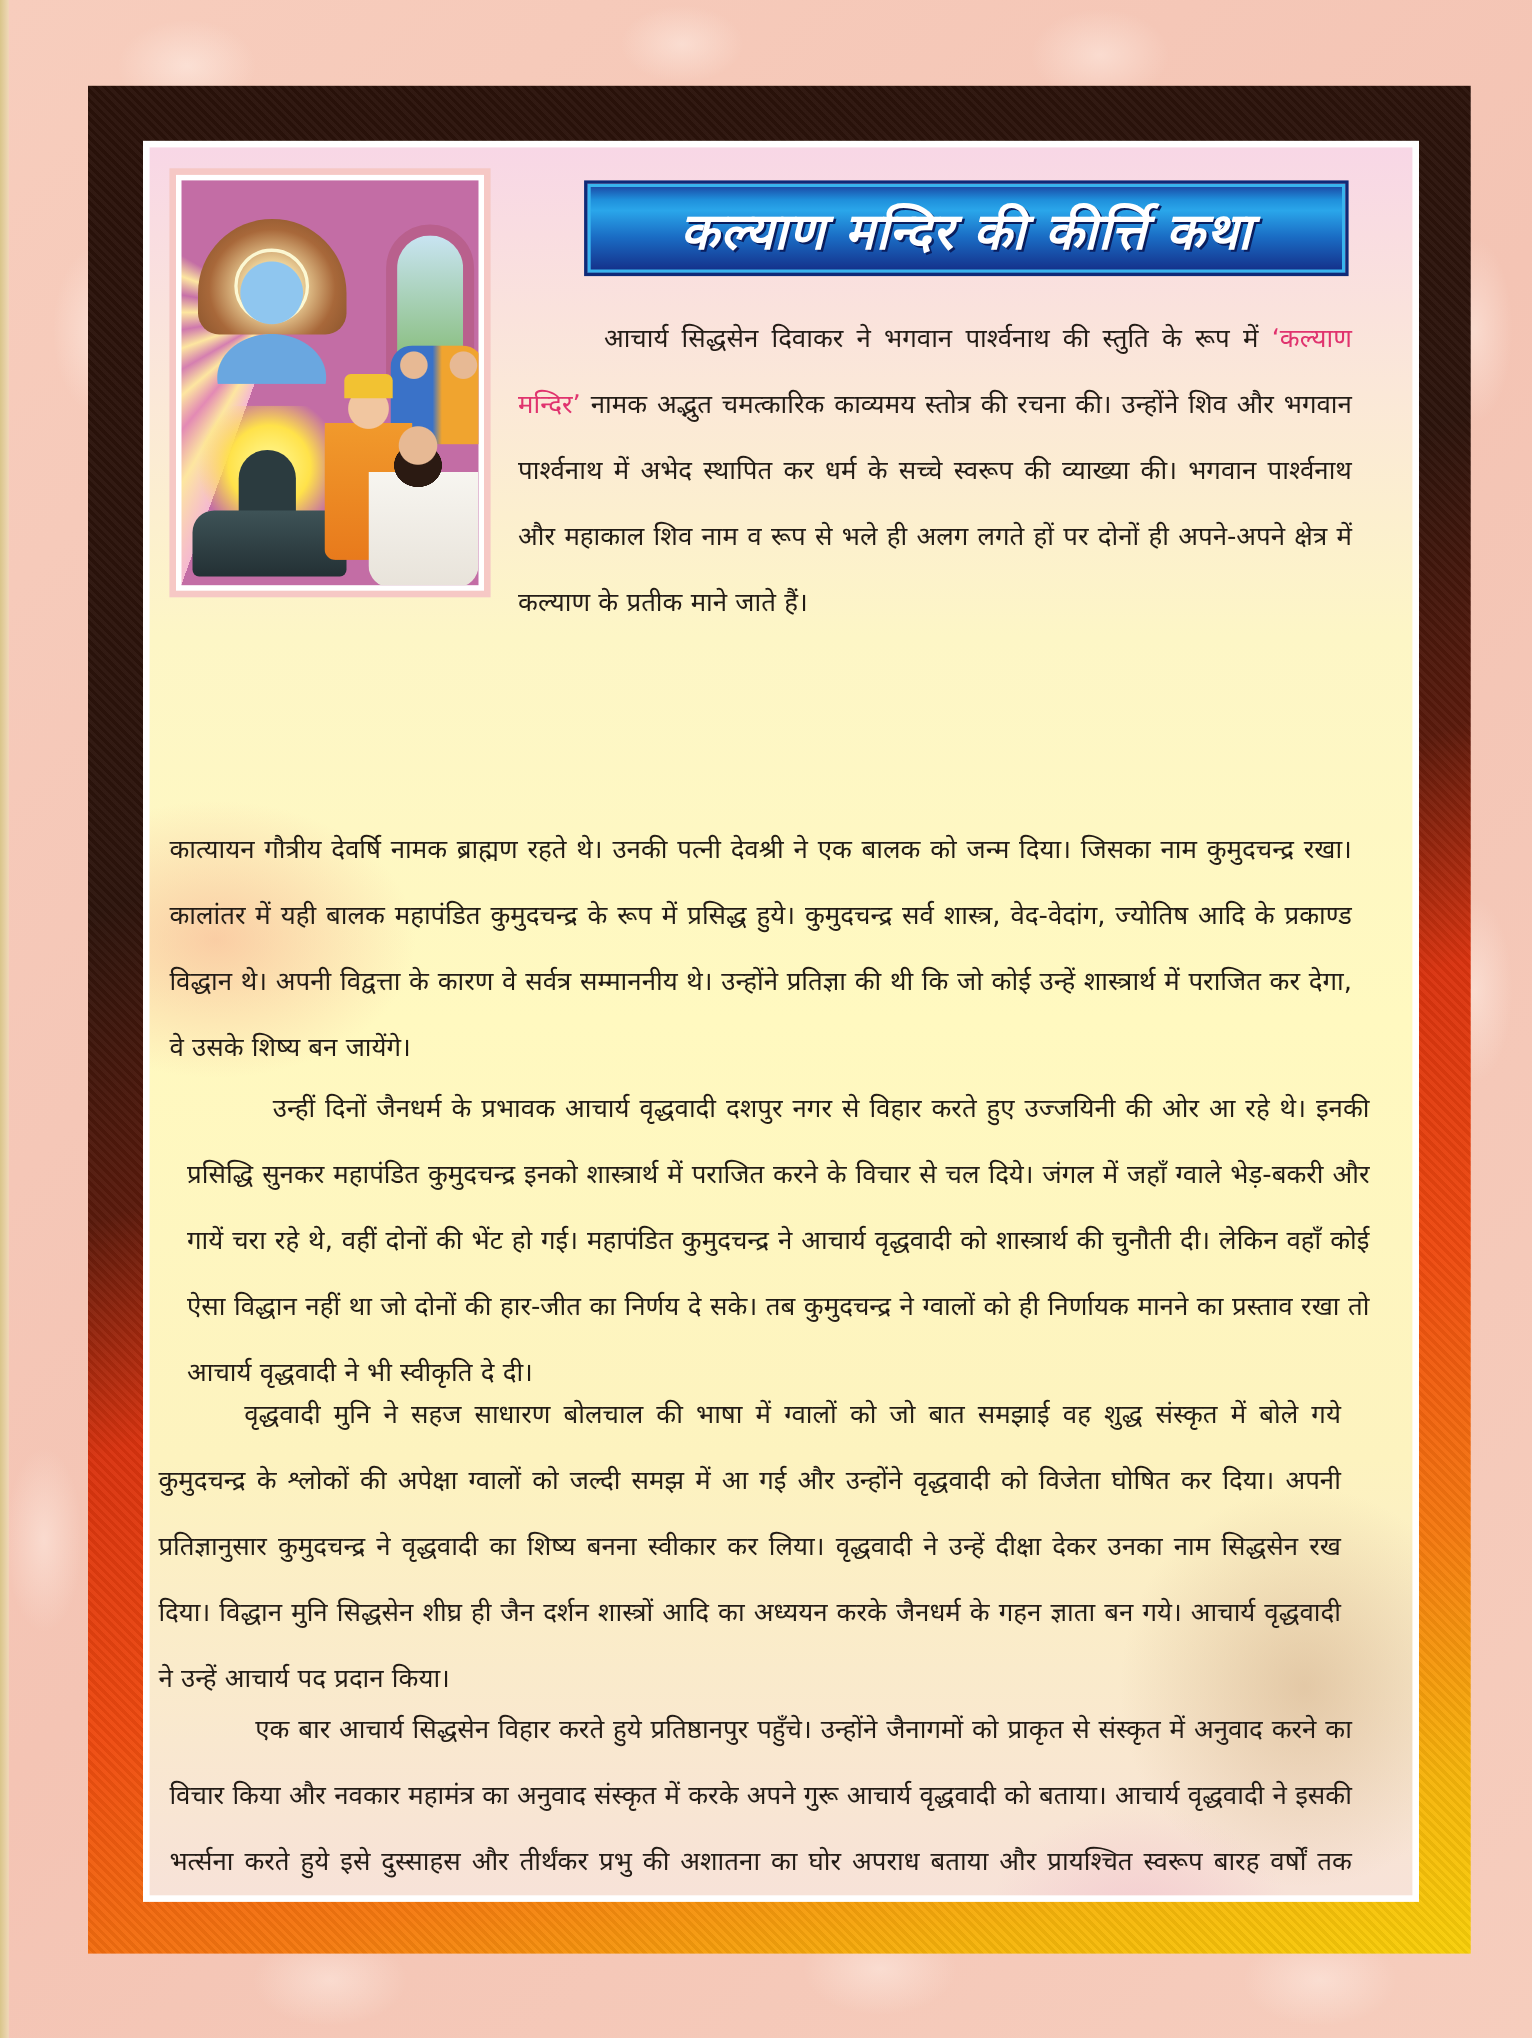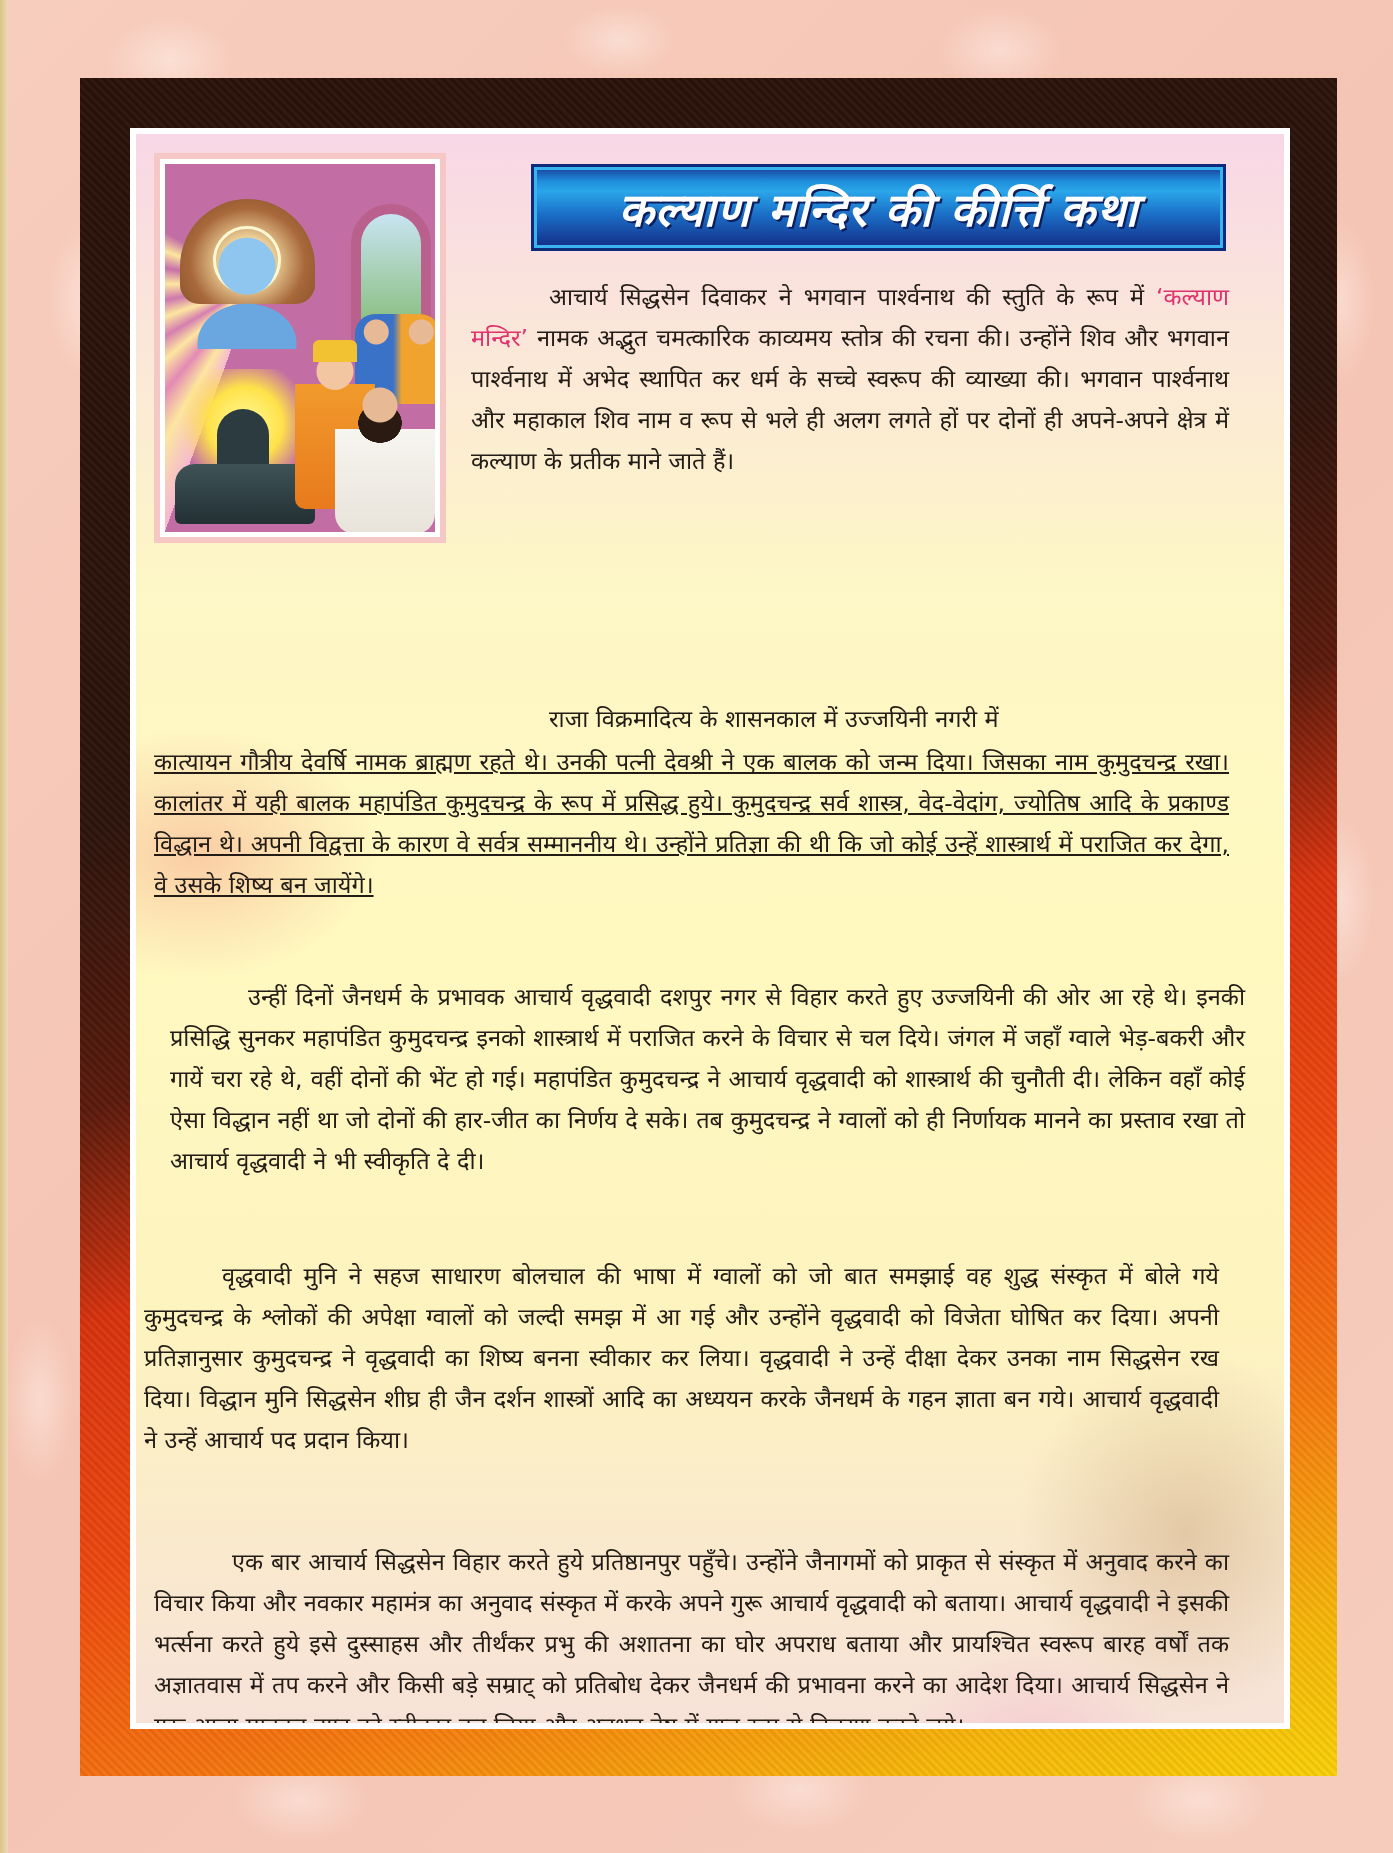"आचार्य सिद्धसेन दिवाकर ने भगवान" .body-text { line-height: 41px -> 60px }
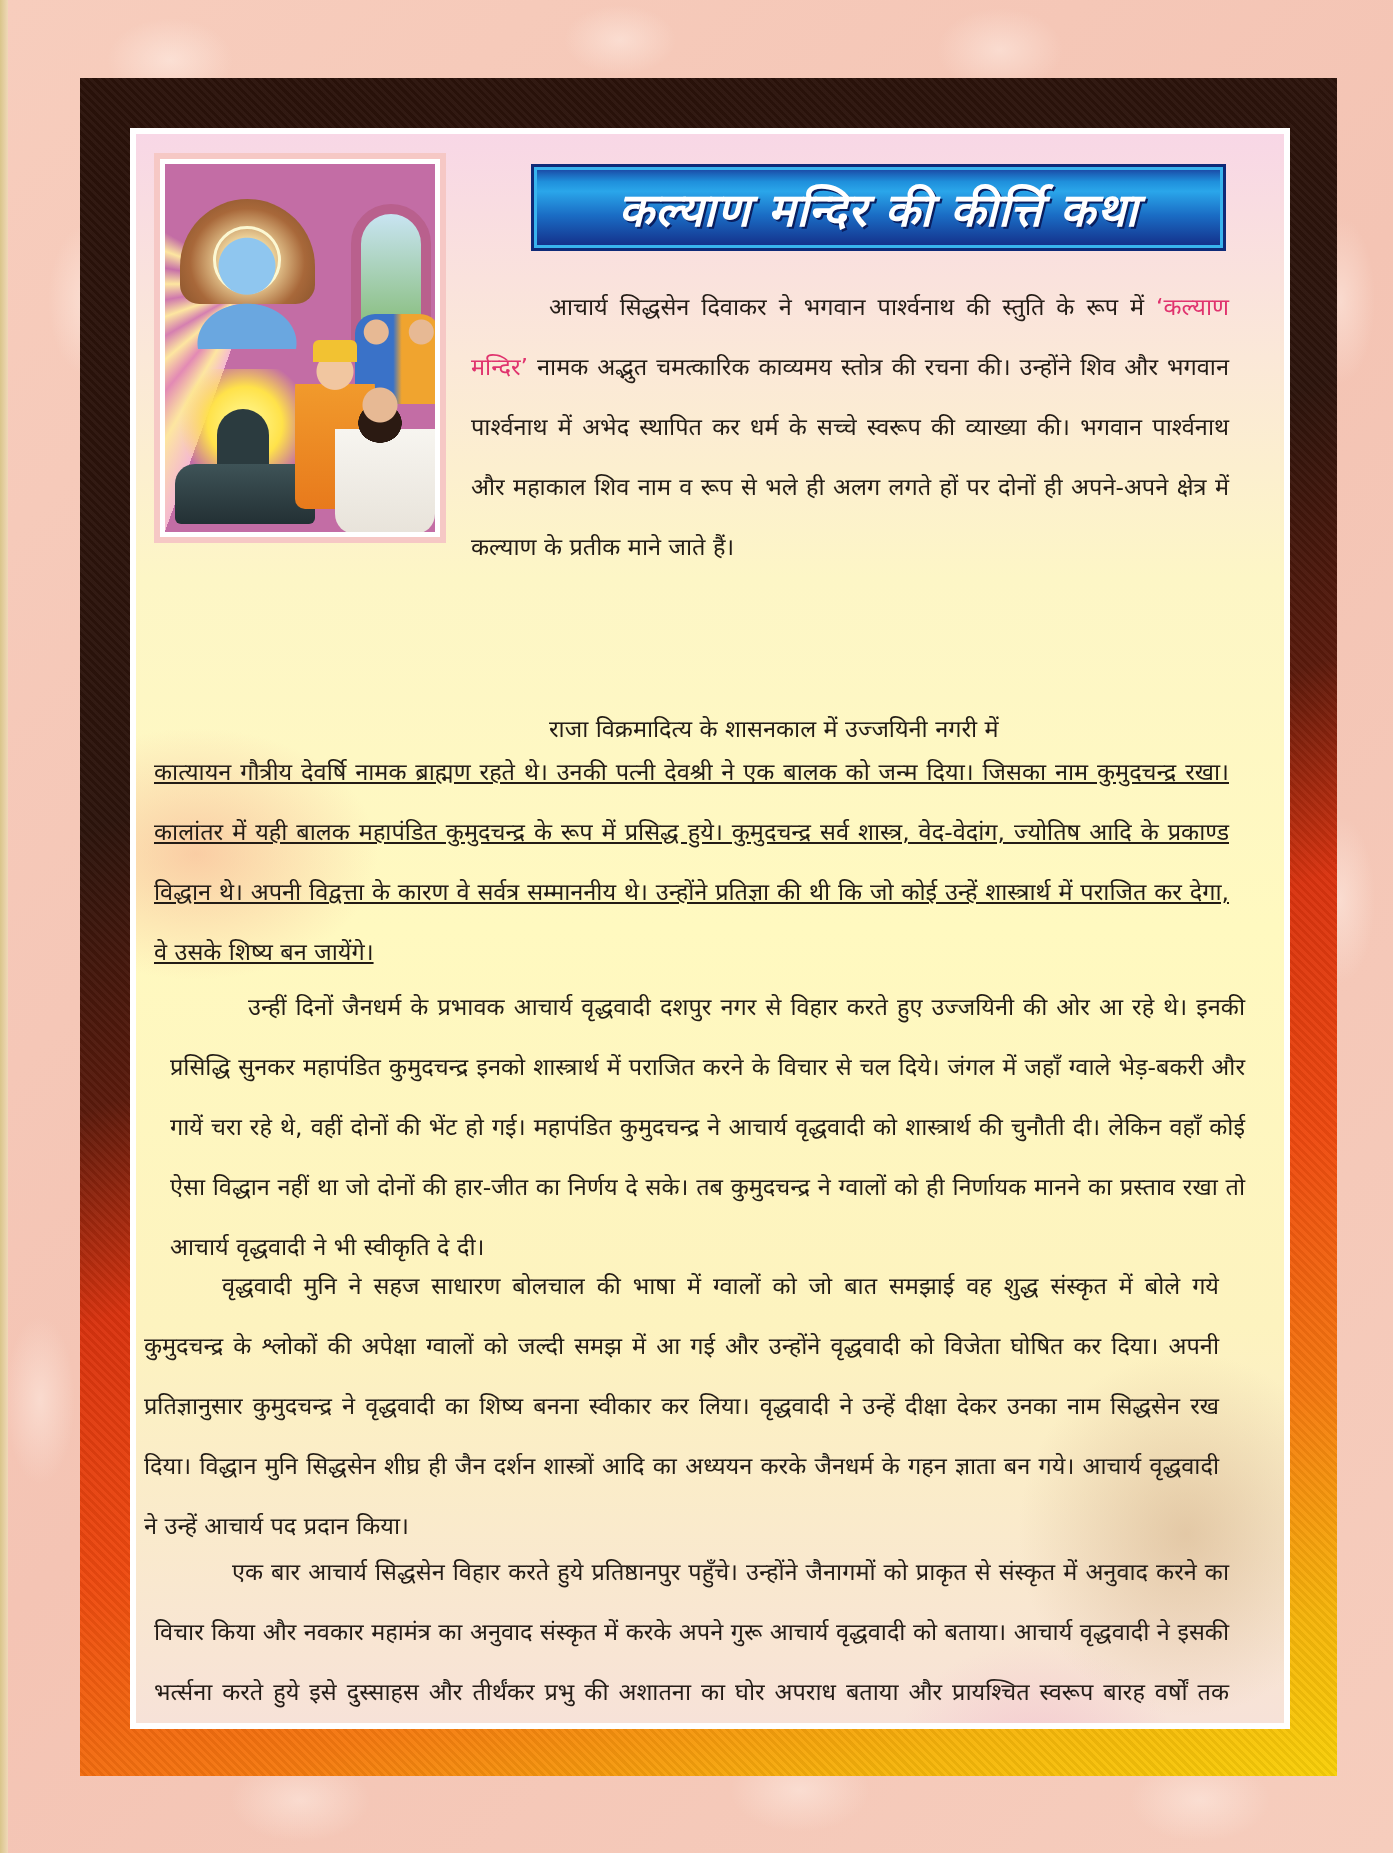"राजा विक्रमादित्य के शासनकाल में" p.para-2-first { html: <p>राजा विक्रमादित्य के शासनकाल में उज्जयिनी नगरी में</p> -> none }
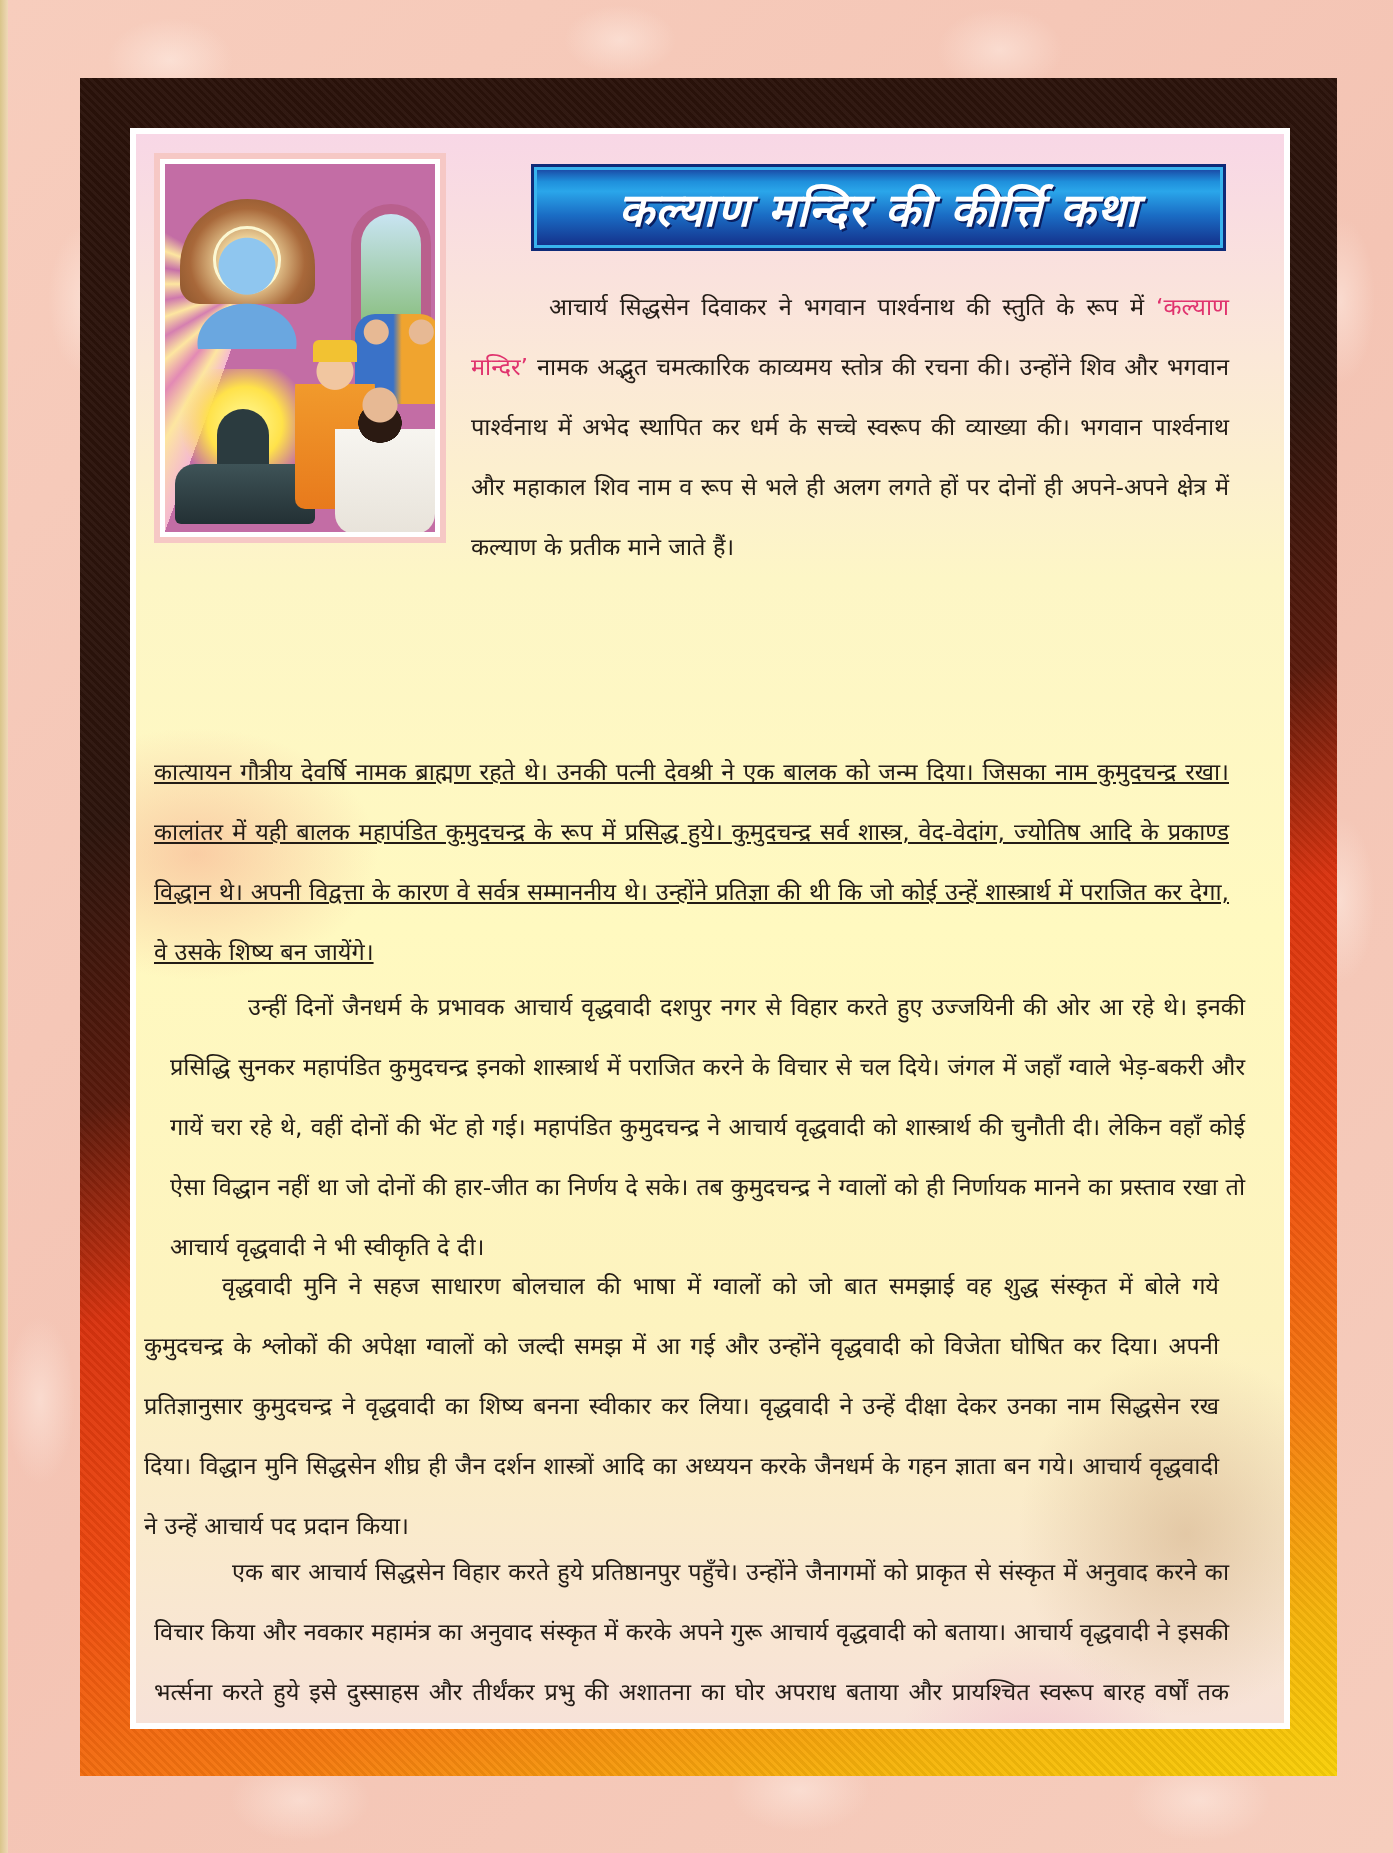"कात्यायन गौत्रीय देवर्षि नामक ब्राह्मण" .para-2 { text-decoration: underline -> none }
